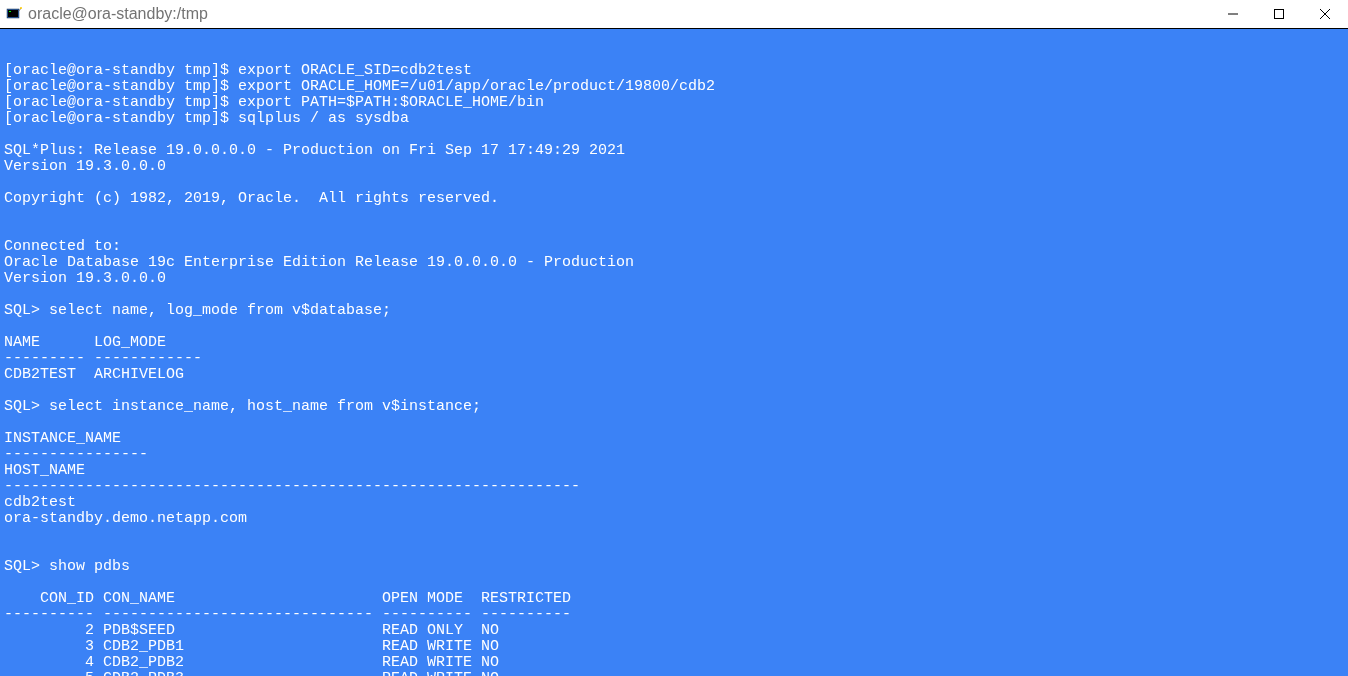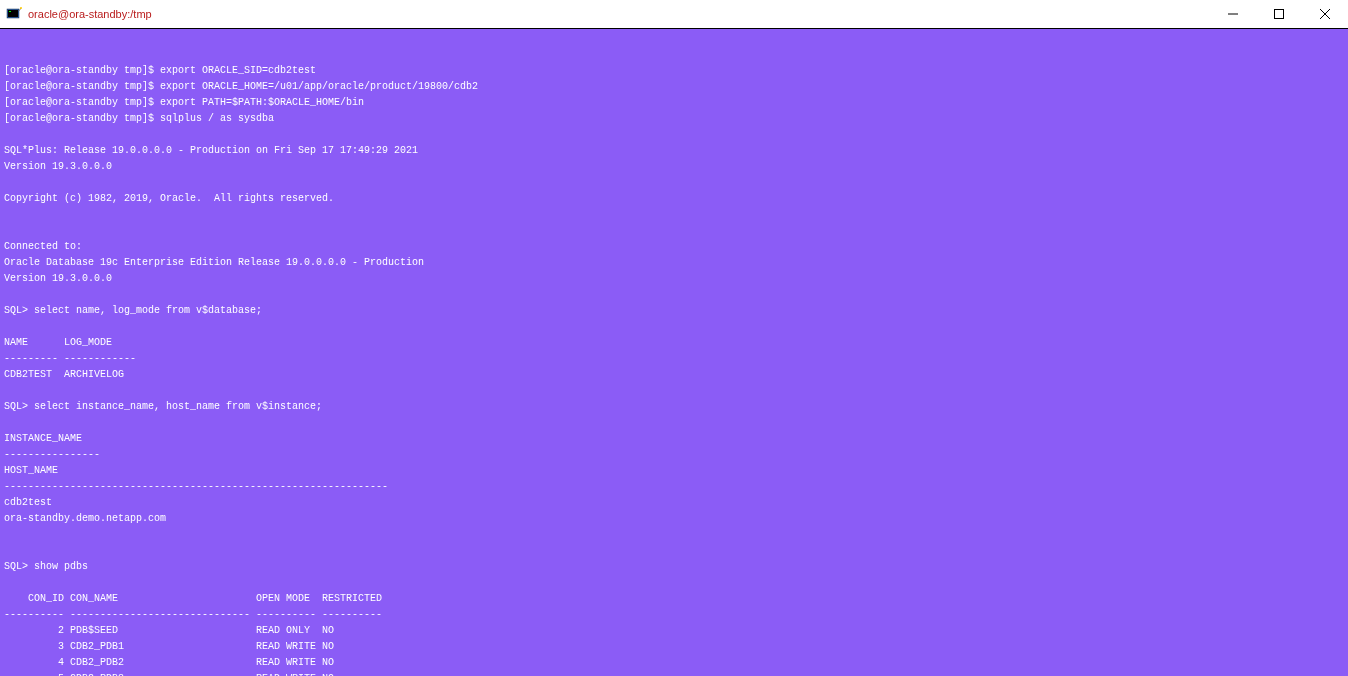"oracle@ora-standby:/tmp" .title-text { color: #b91c1c -> #737373; font-size: 11px -> 16px }
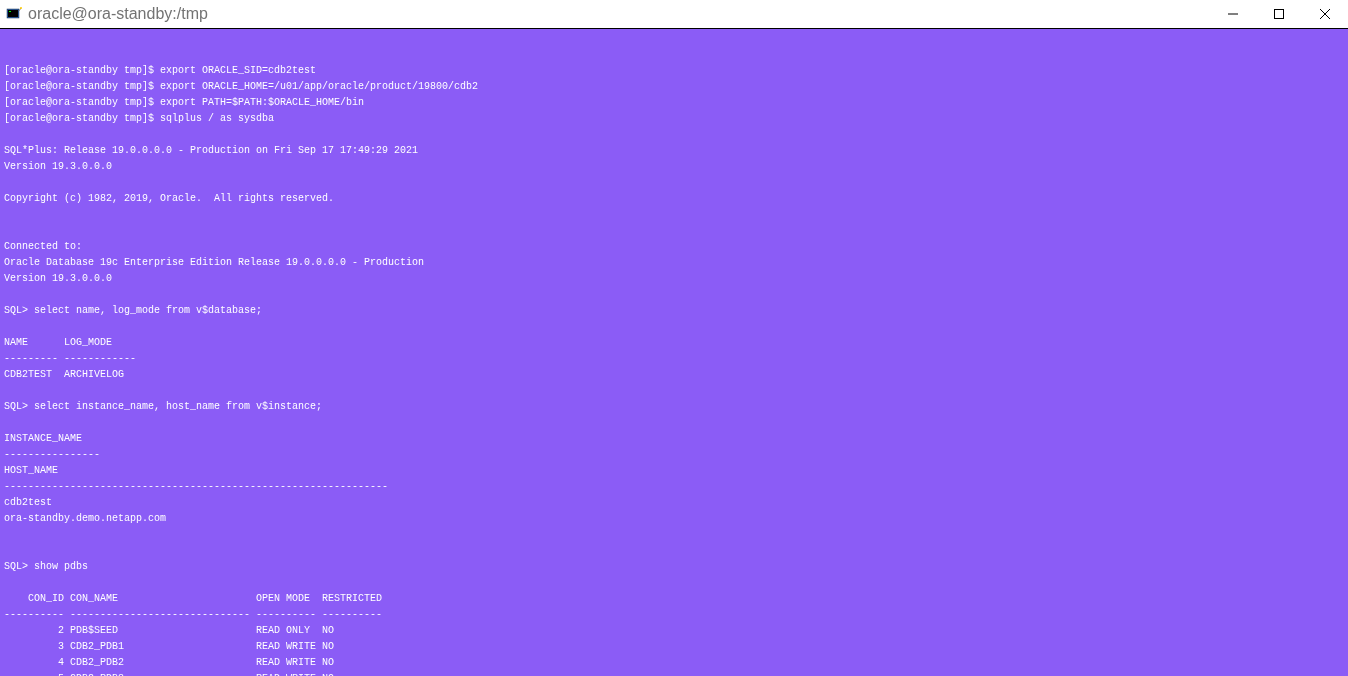"[oracle@ora-standby tmp]$ export" .terminal { background: #8b5cf6 -> #3b82f6; font-size: 10px -> 15px }
